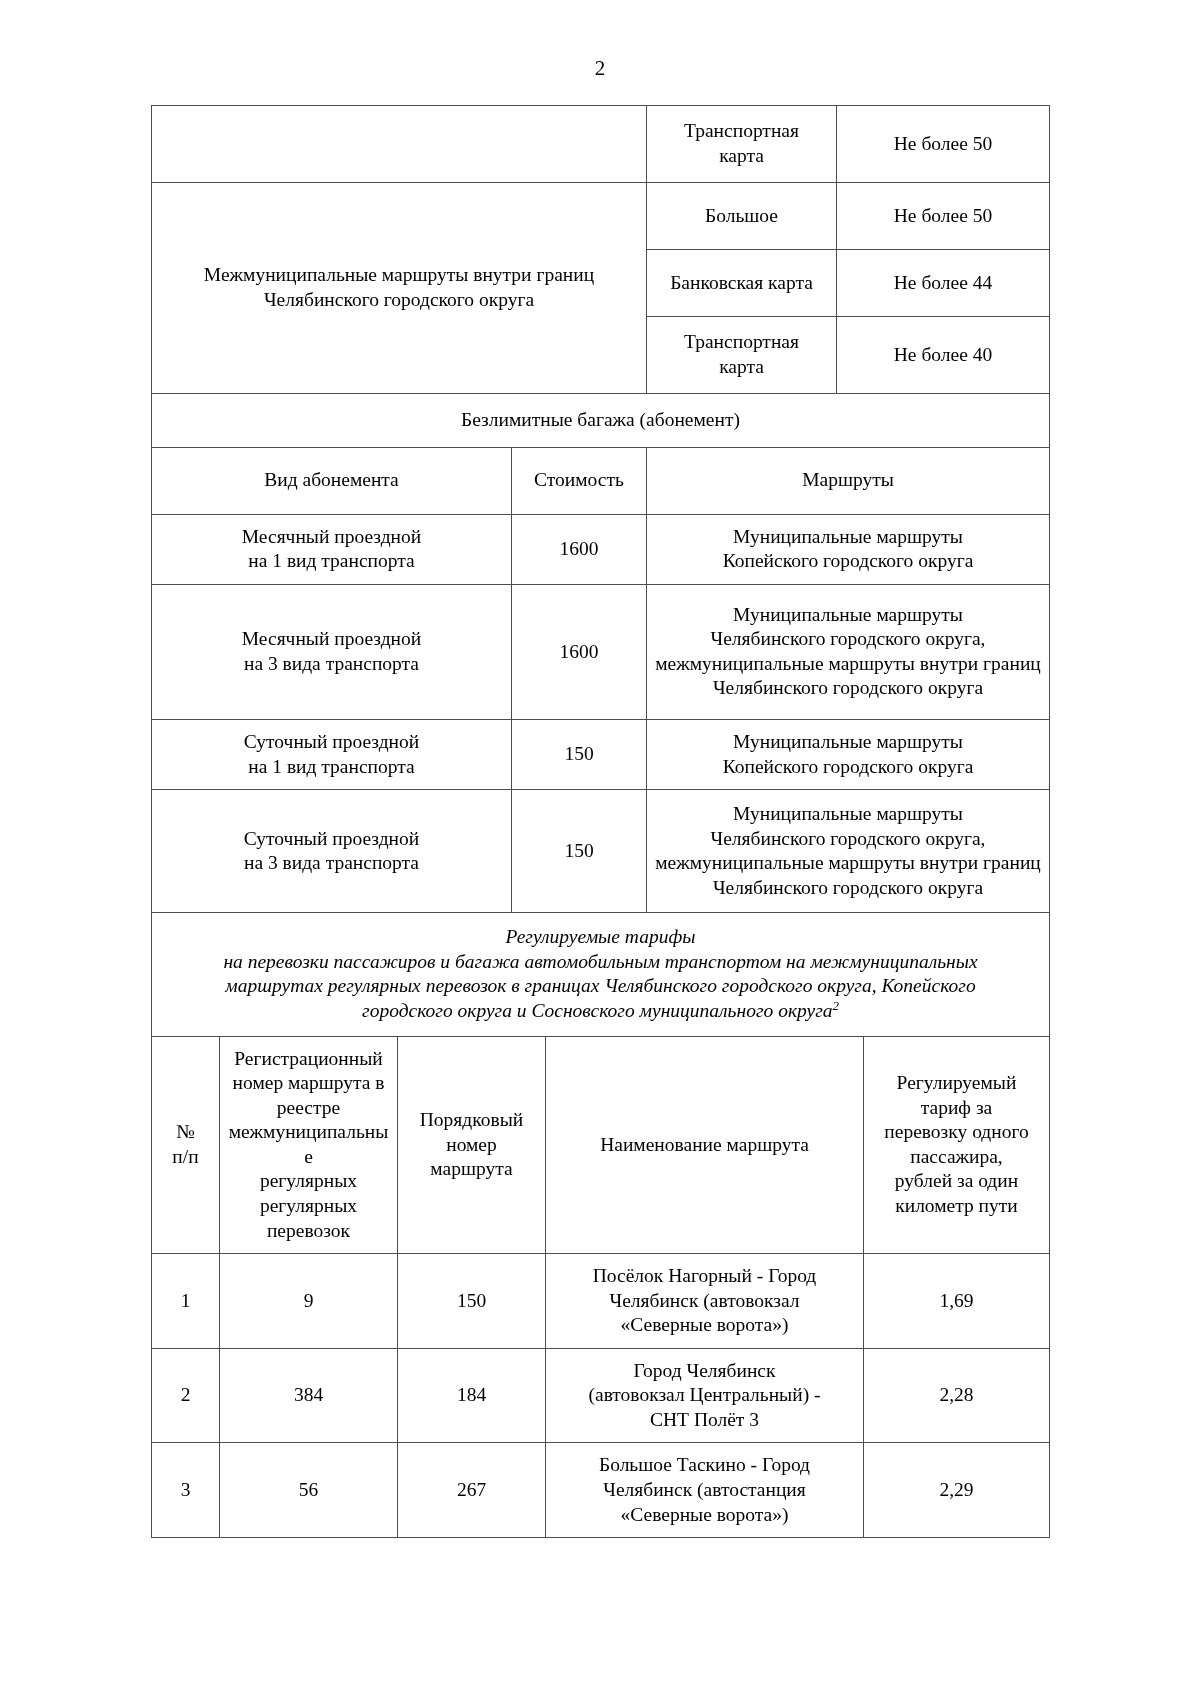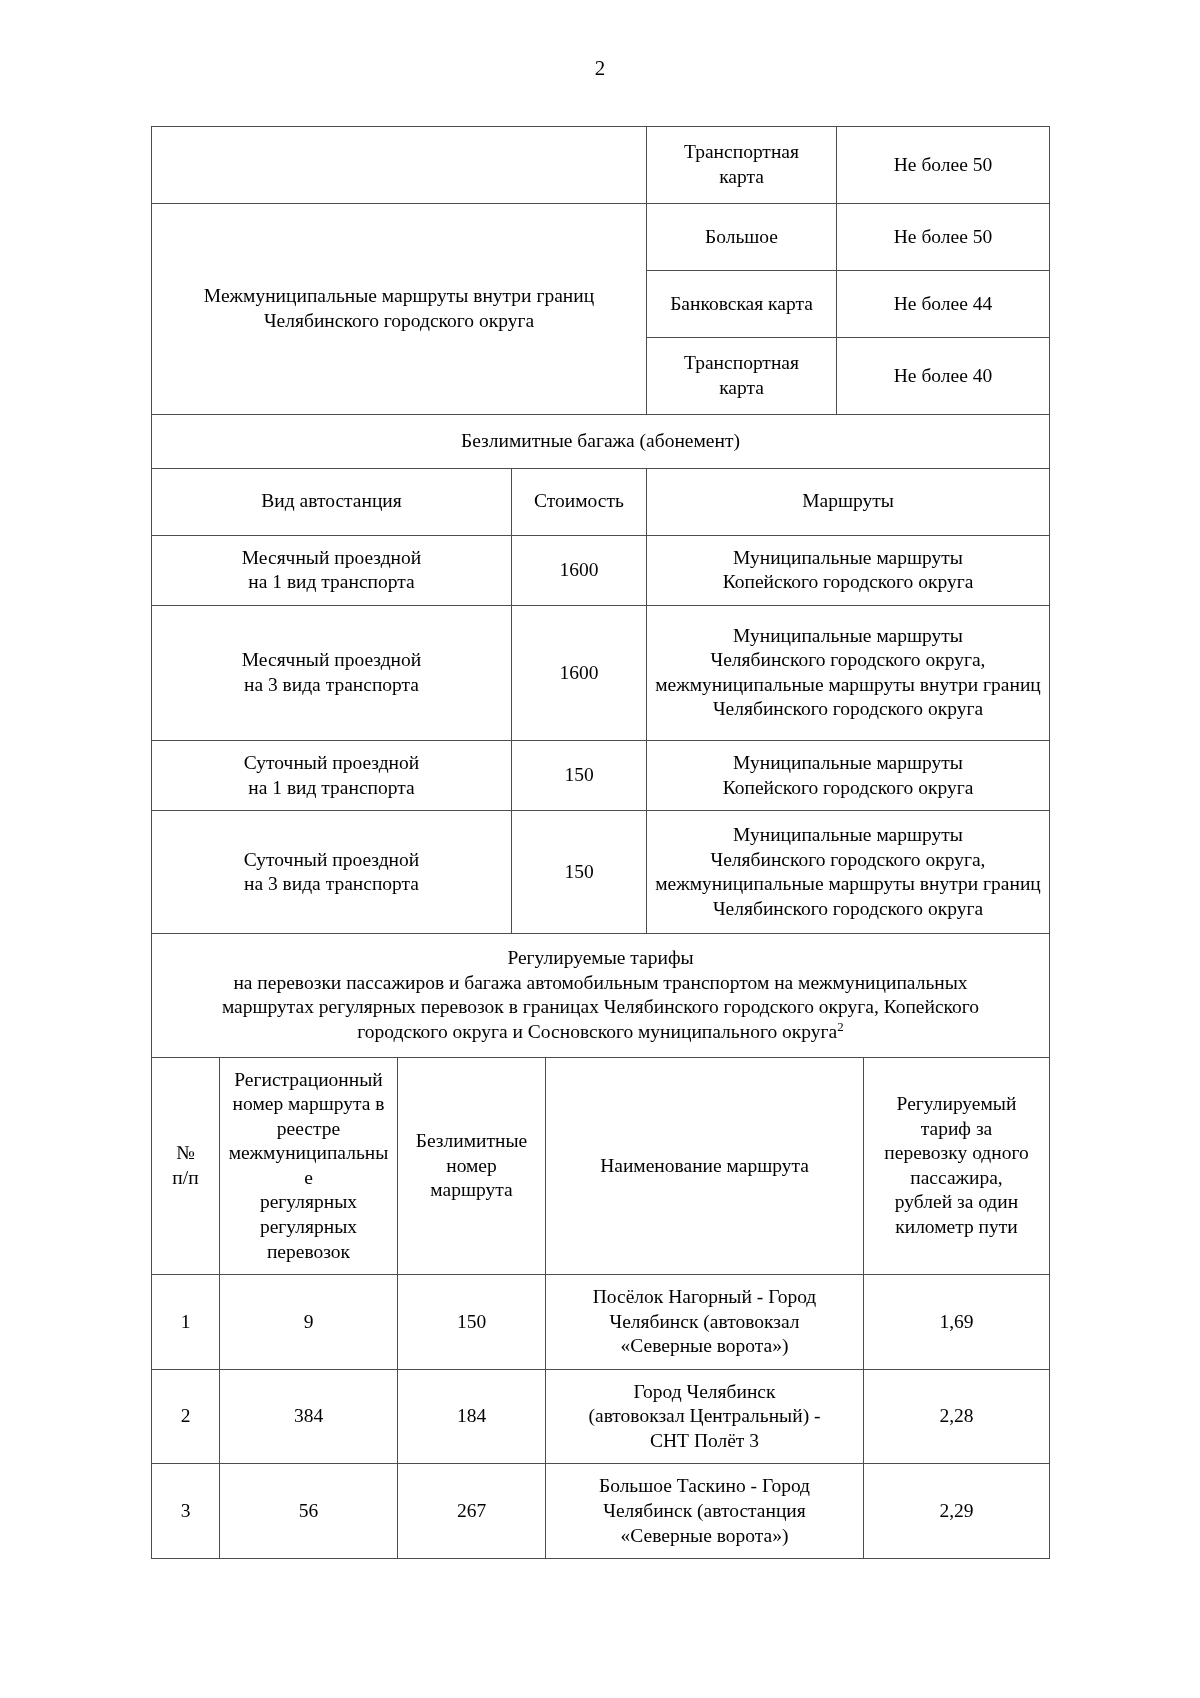"Транспортная" .tbl-wrap { margin: 47px auto 0 auto -> 26px auto 0 auto }
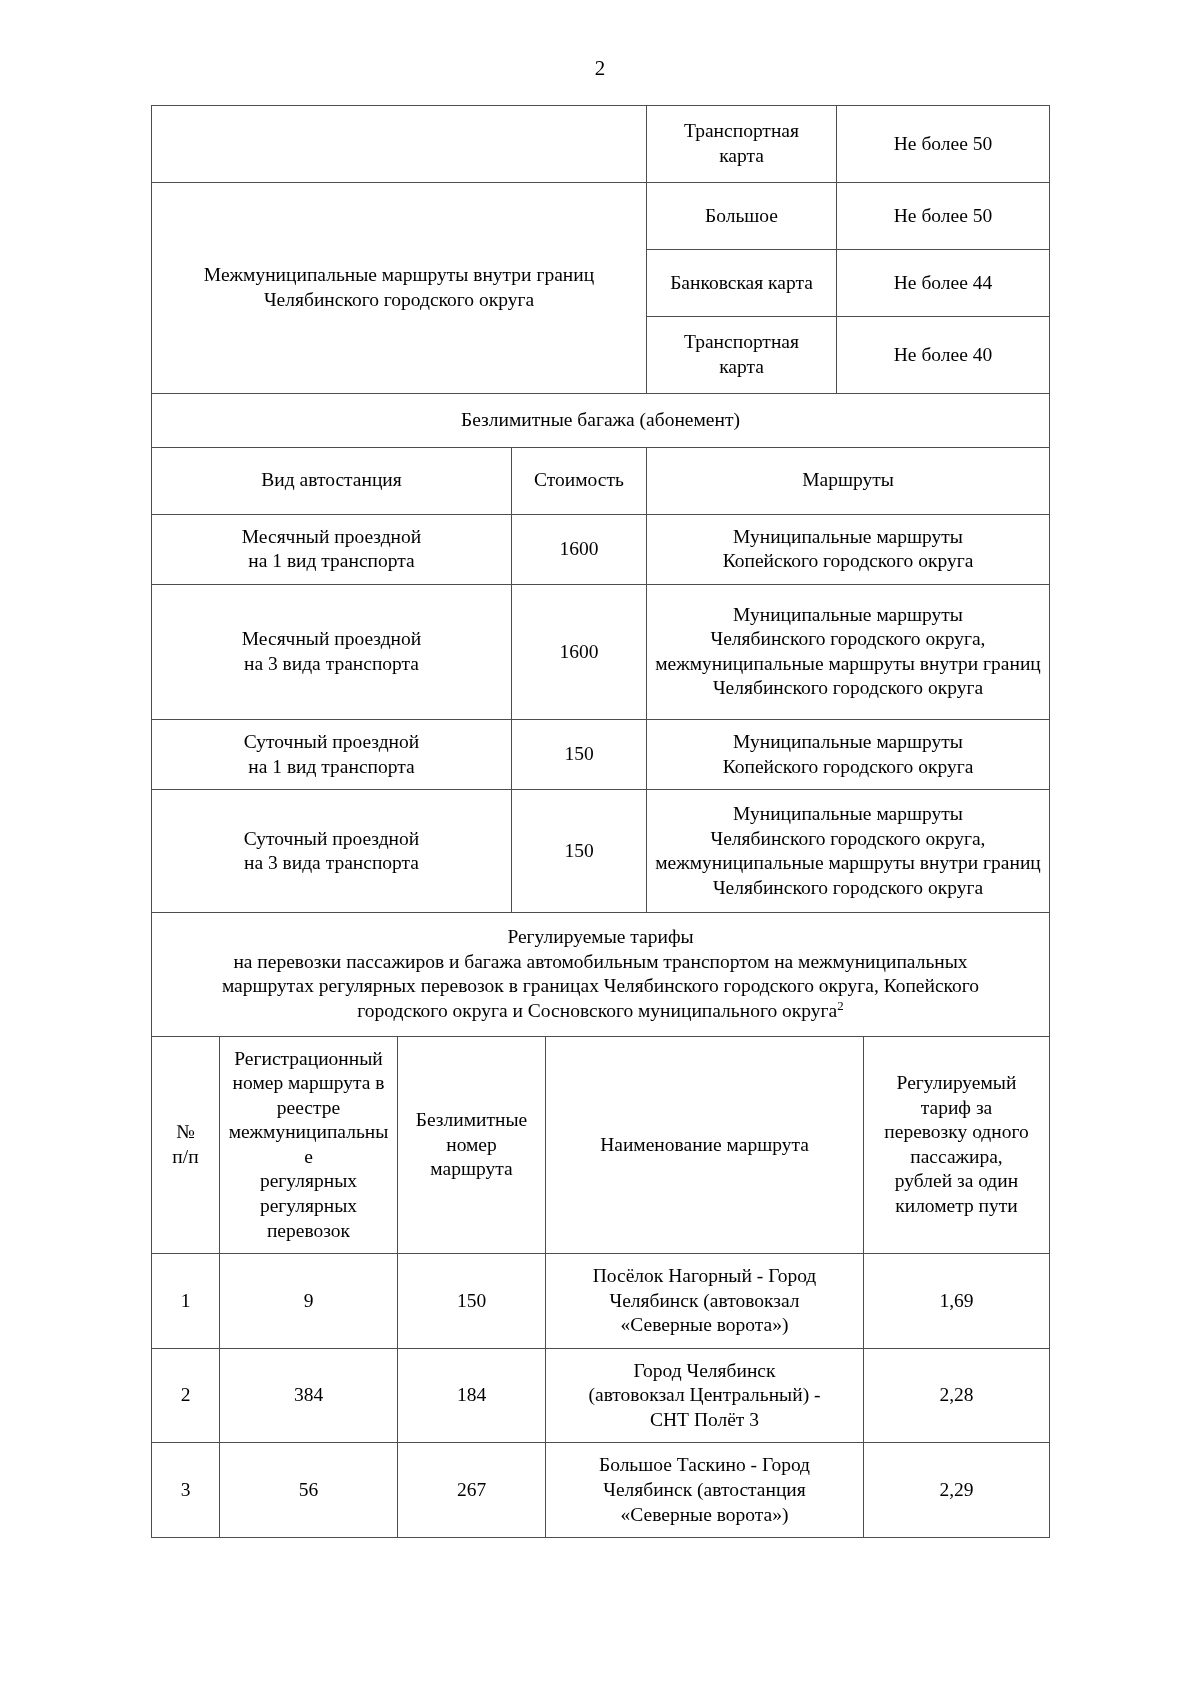"Вид автостанция" td { text: автостанция -> абонемента }
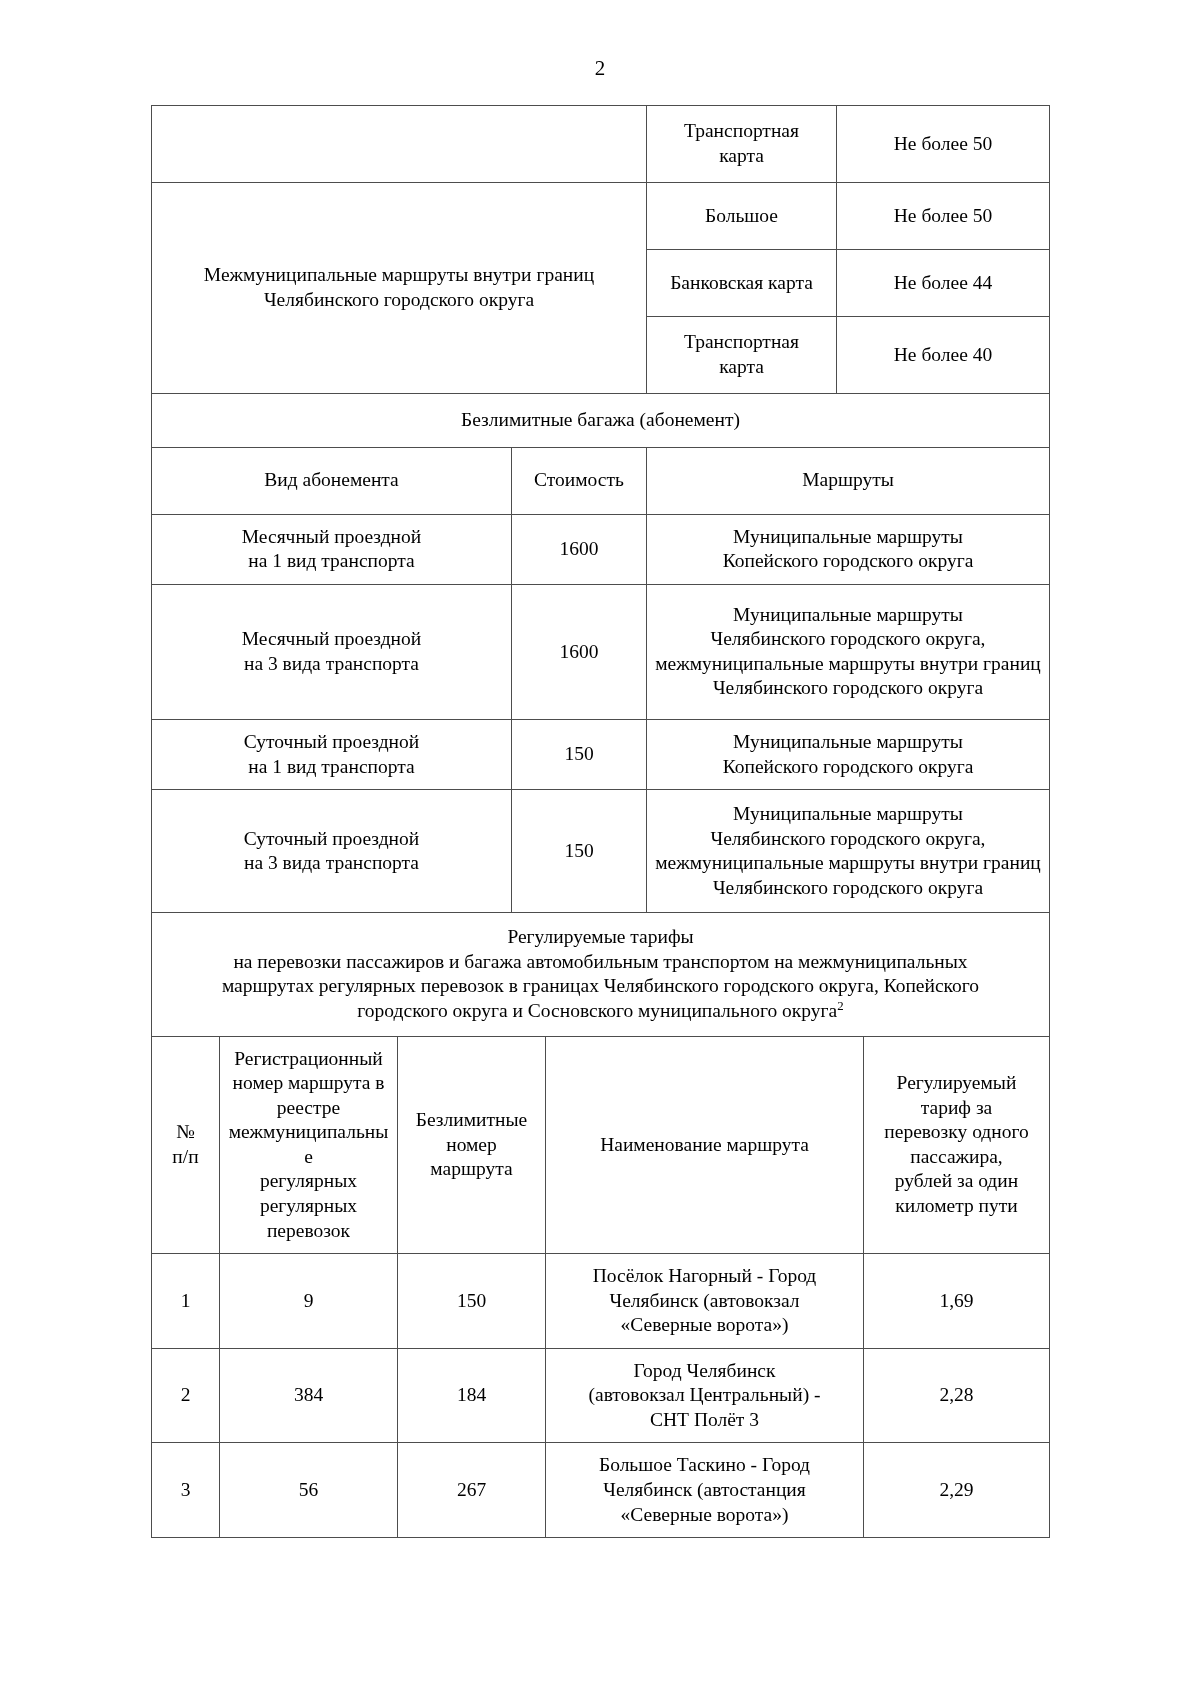"Регулируемые тарифы" .para-block { font-style: none -> italic }
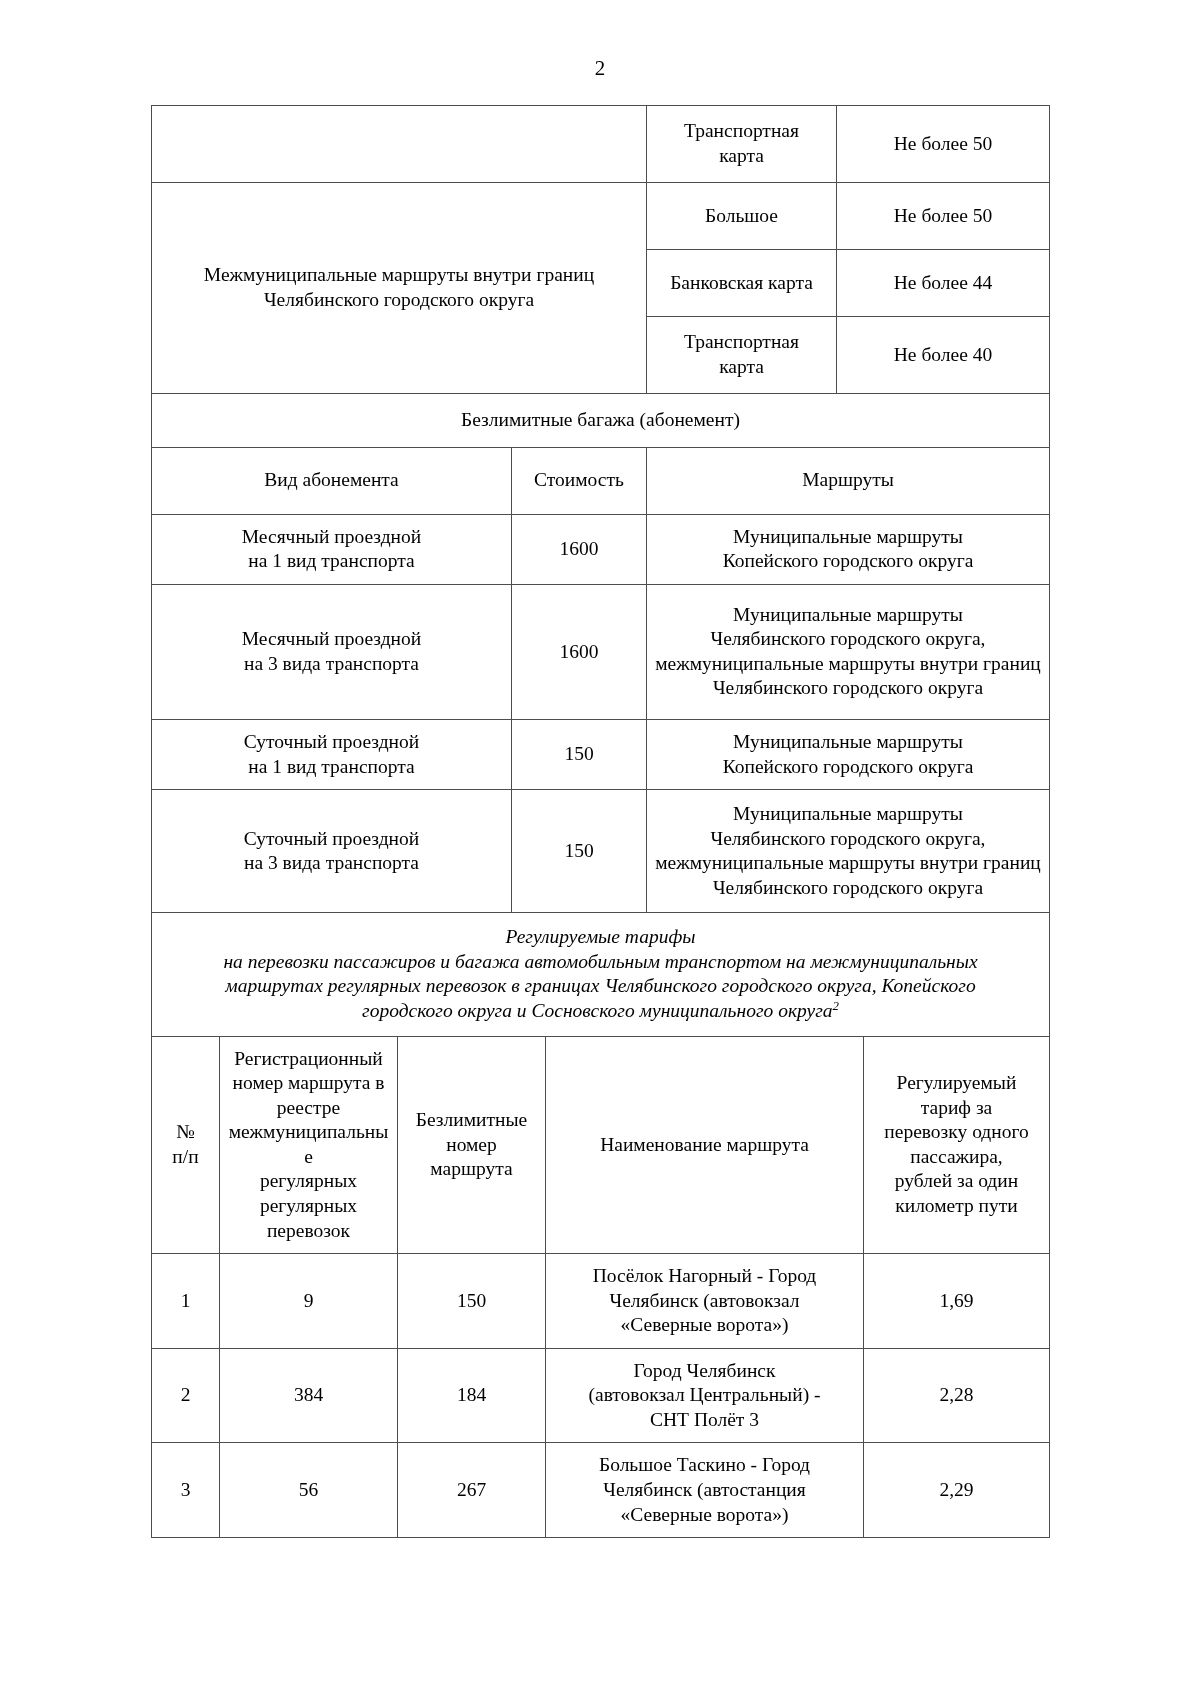"Безлимитные" div.cell-p { text: Безлимитные -> Порядковый }
